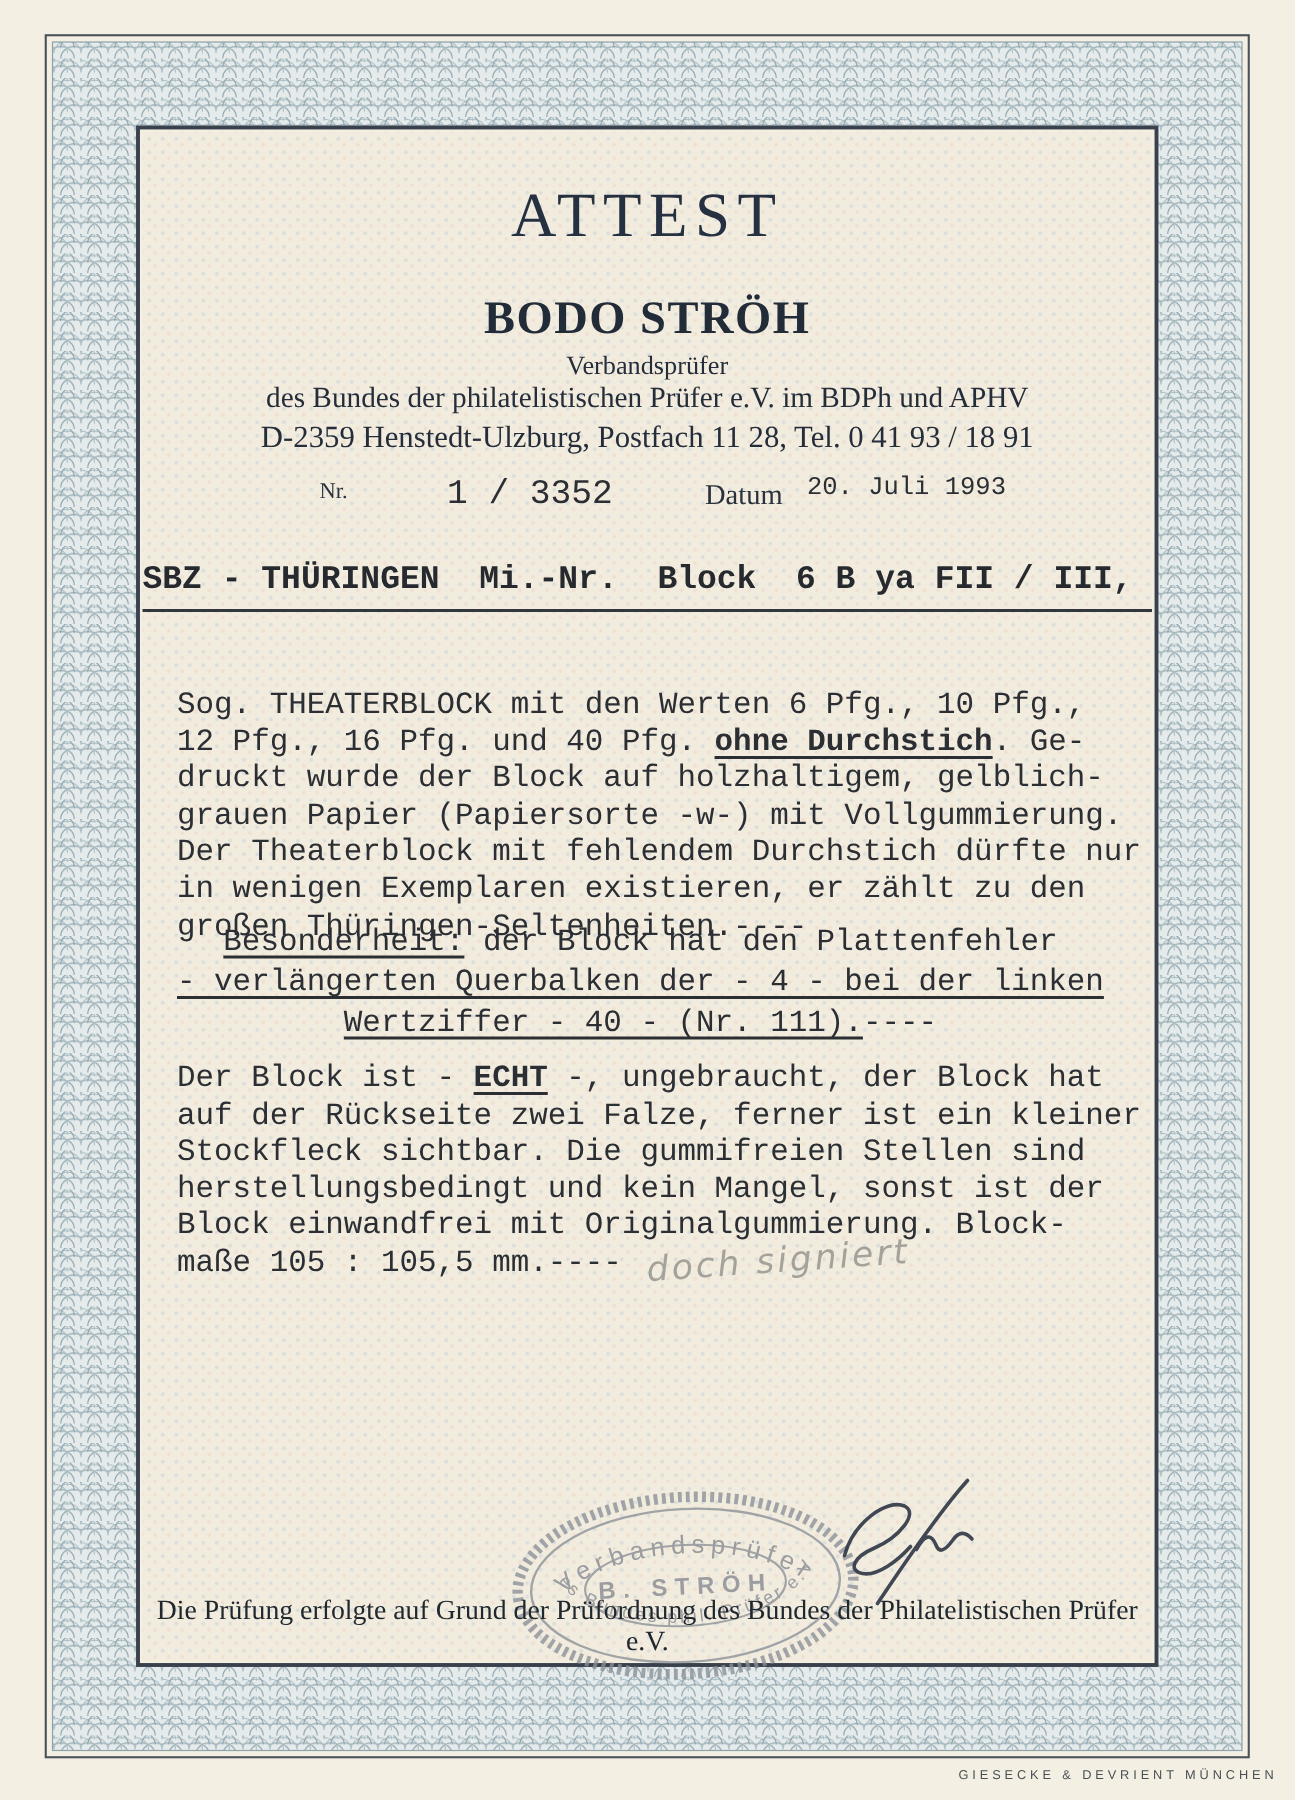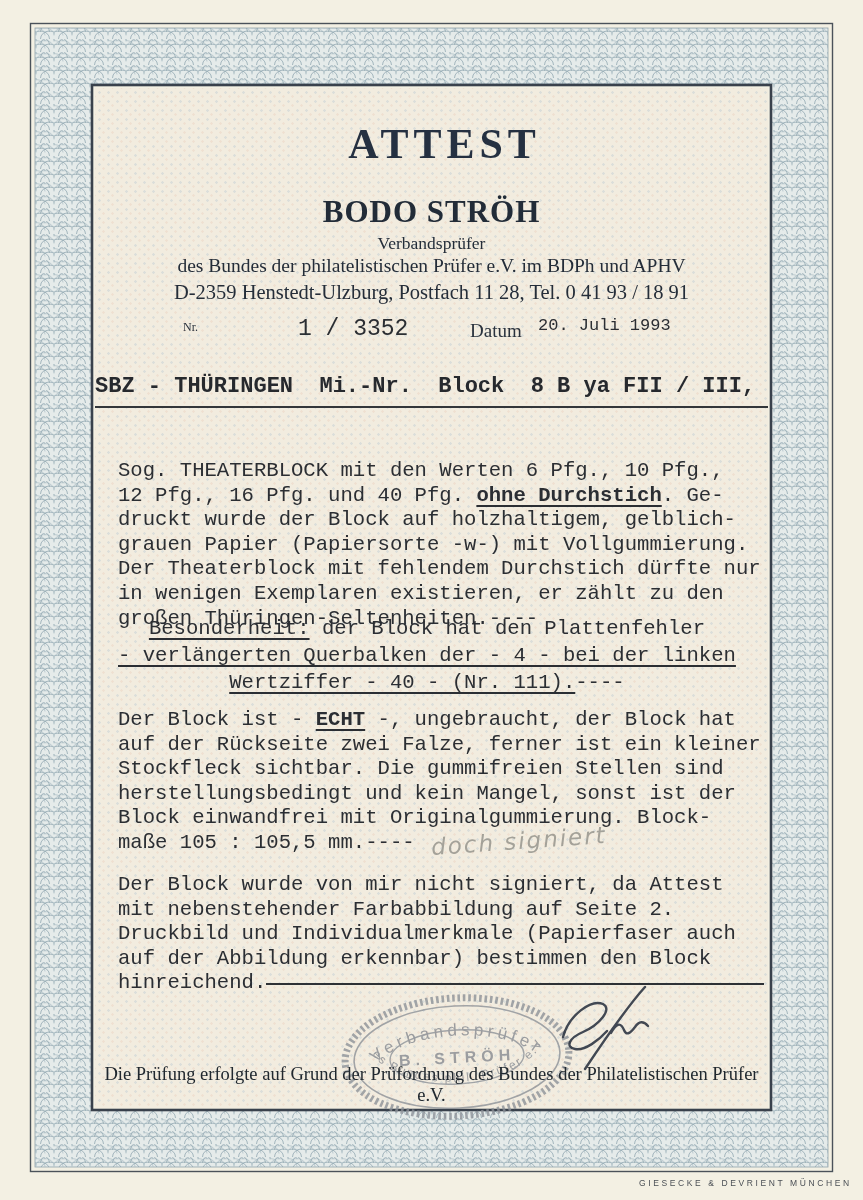"ATTEST" .t-attest { font-weight: 700 -> 400; margin-left: 13px -> none }
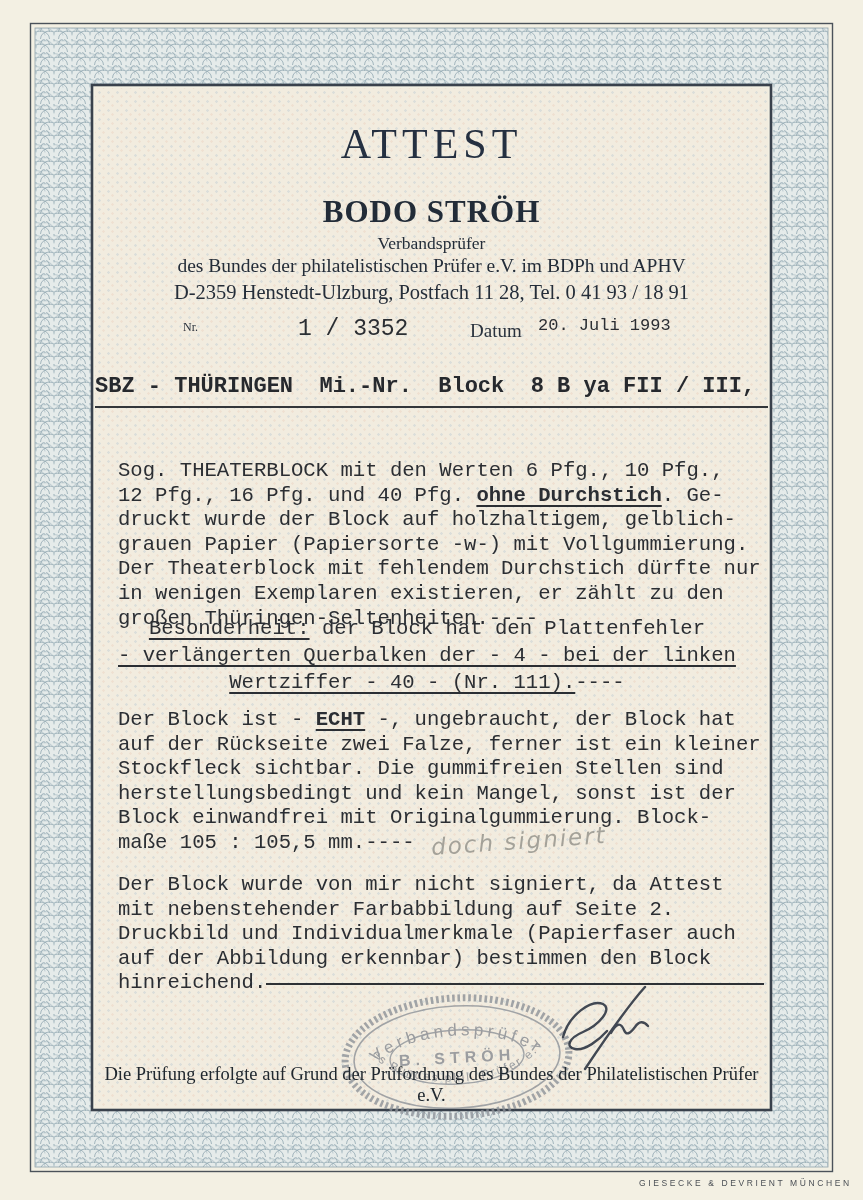"Nr." .nr-label { font-size: 12px -> 15px; left: 88px -> 118px }
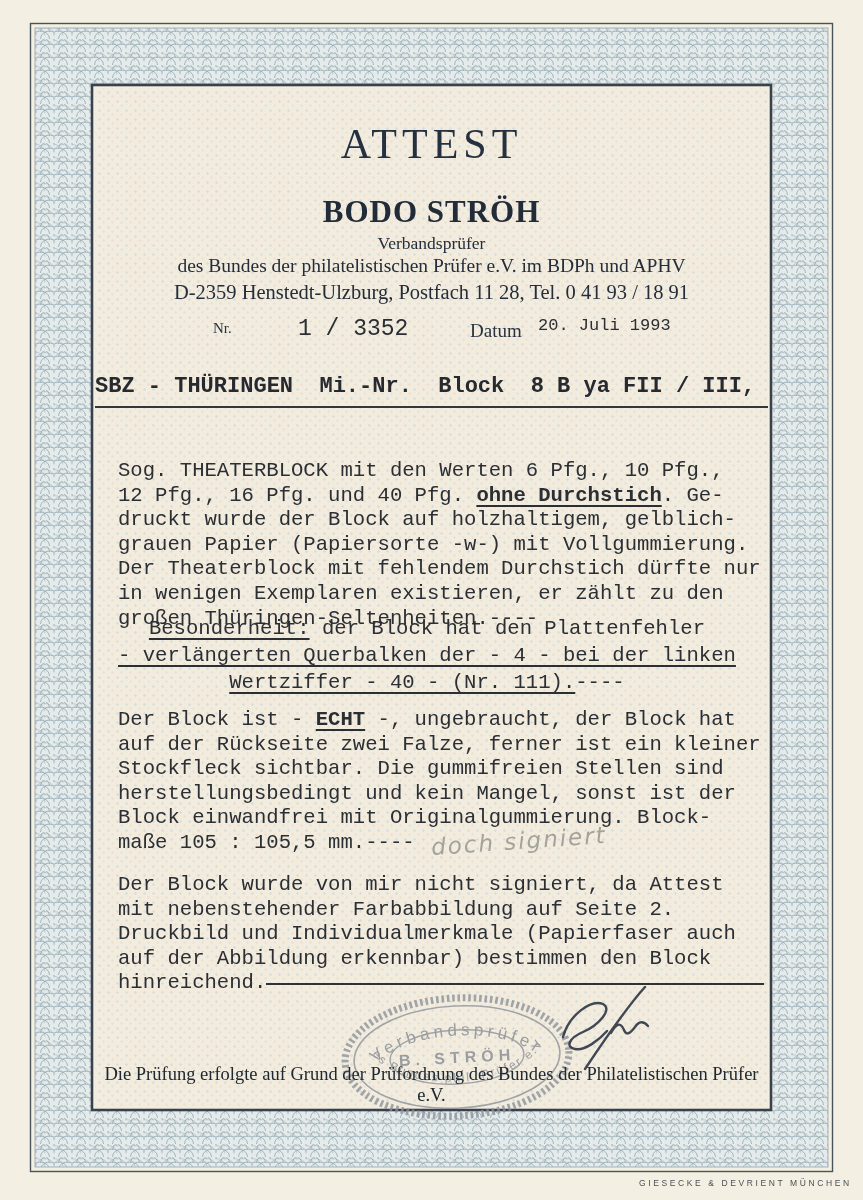"SBZ - THÜRINGEN Mi.-Nr. Block" div.abs { text: 8 -> 6 }
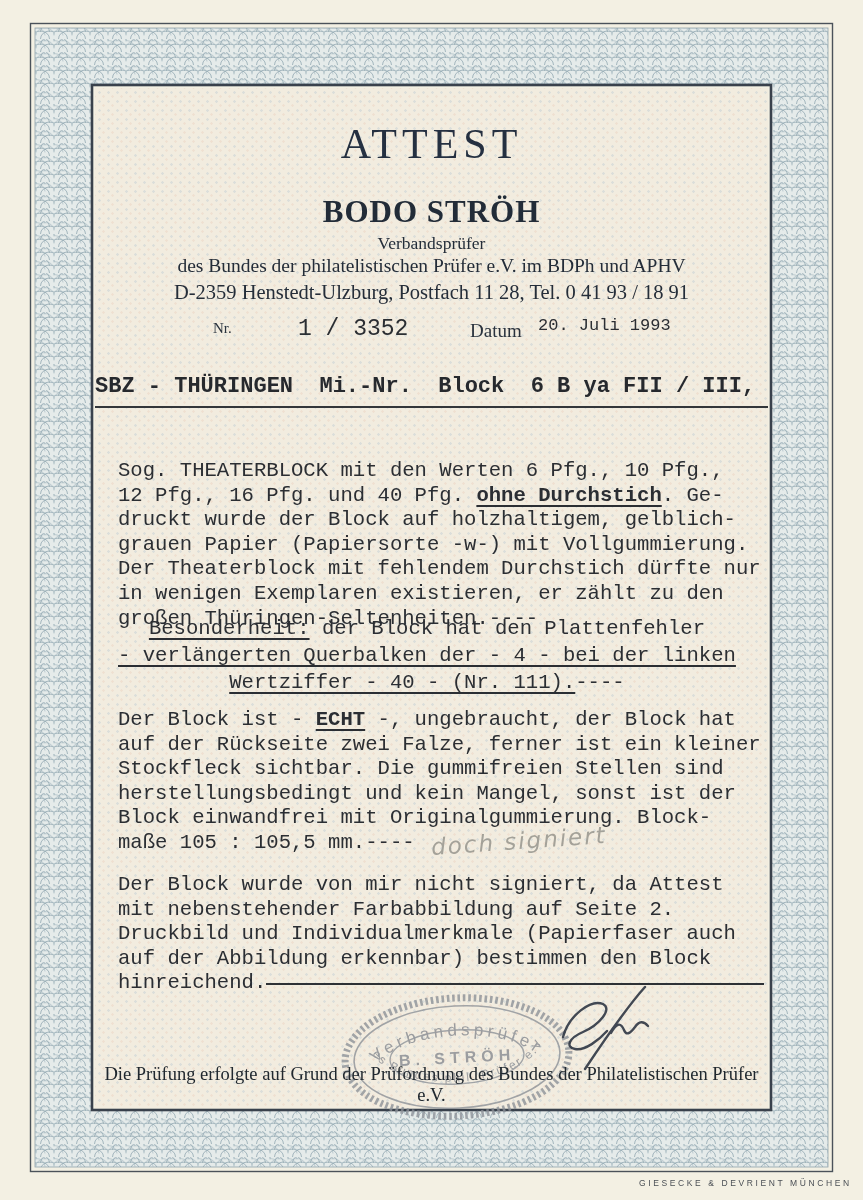"Der Block wurde von mir" div.abs { html: <div><span><span>Der Block wurde von mir nicht signiert, da Attest mit nebenstehender Farbabbildung auf Seite 2. Druckbild und Individualmerkmale (Papierfaser auch auf der Abbildung erkennbar) bestimmen den Block hinreichend.</span></span><span></span></div> -> none }
